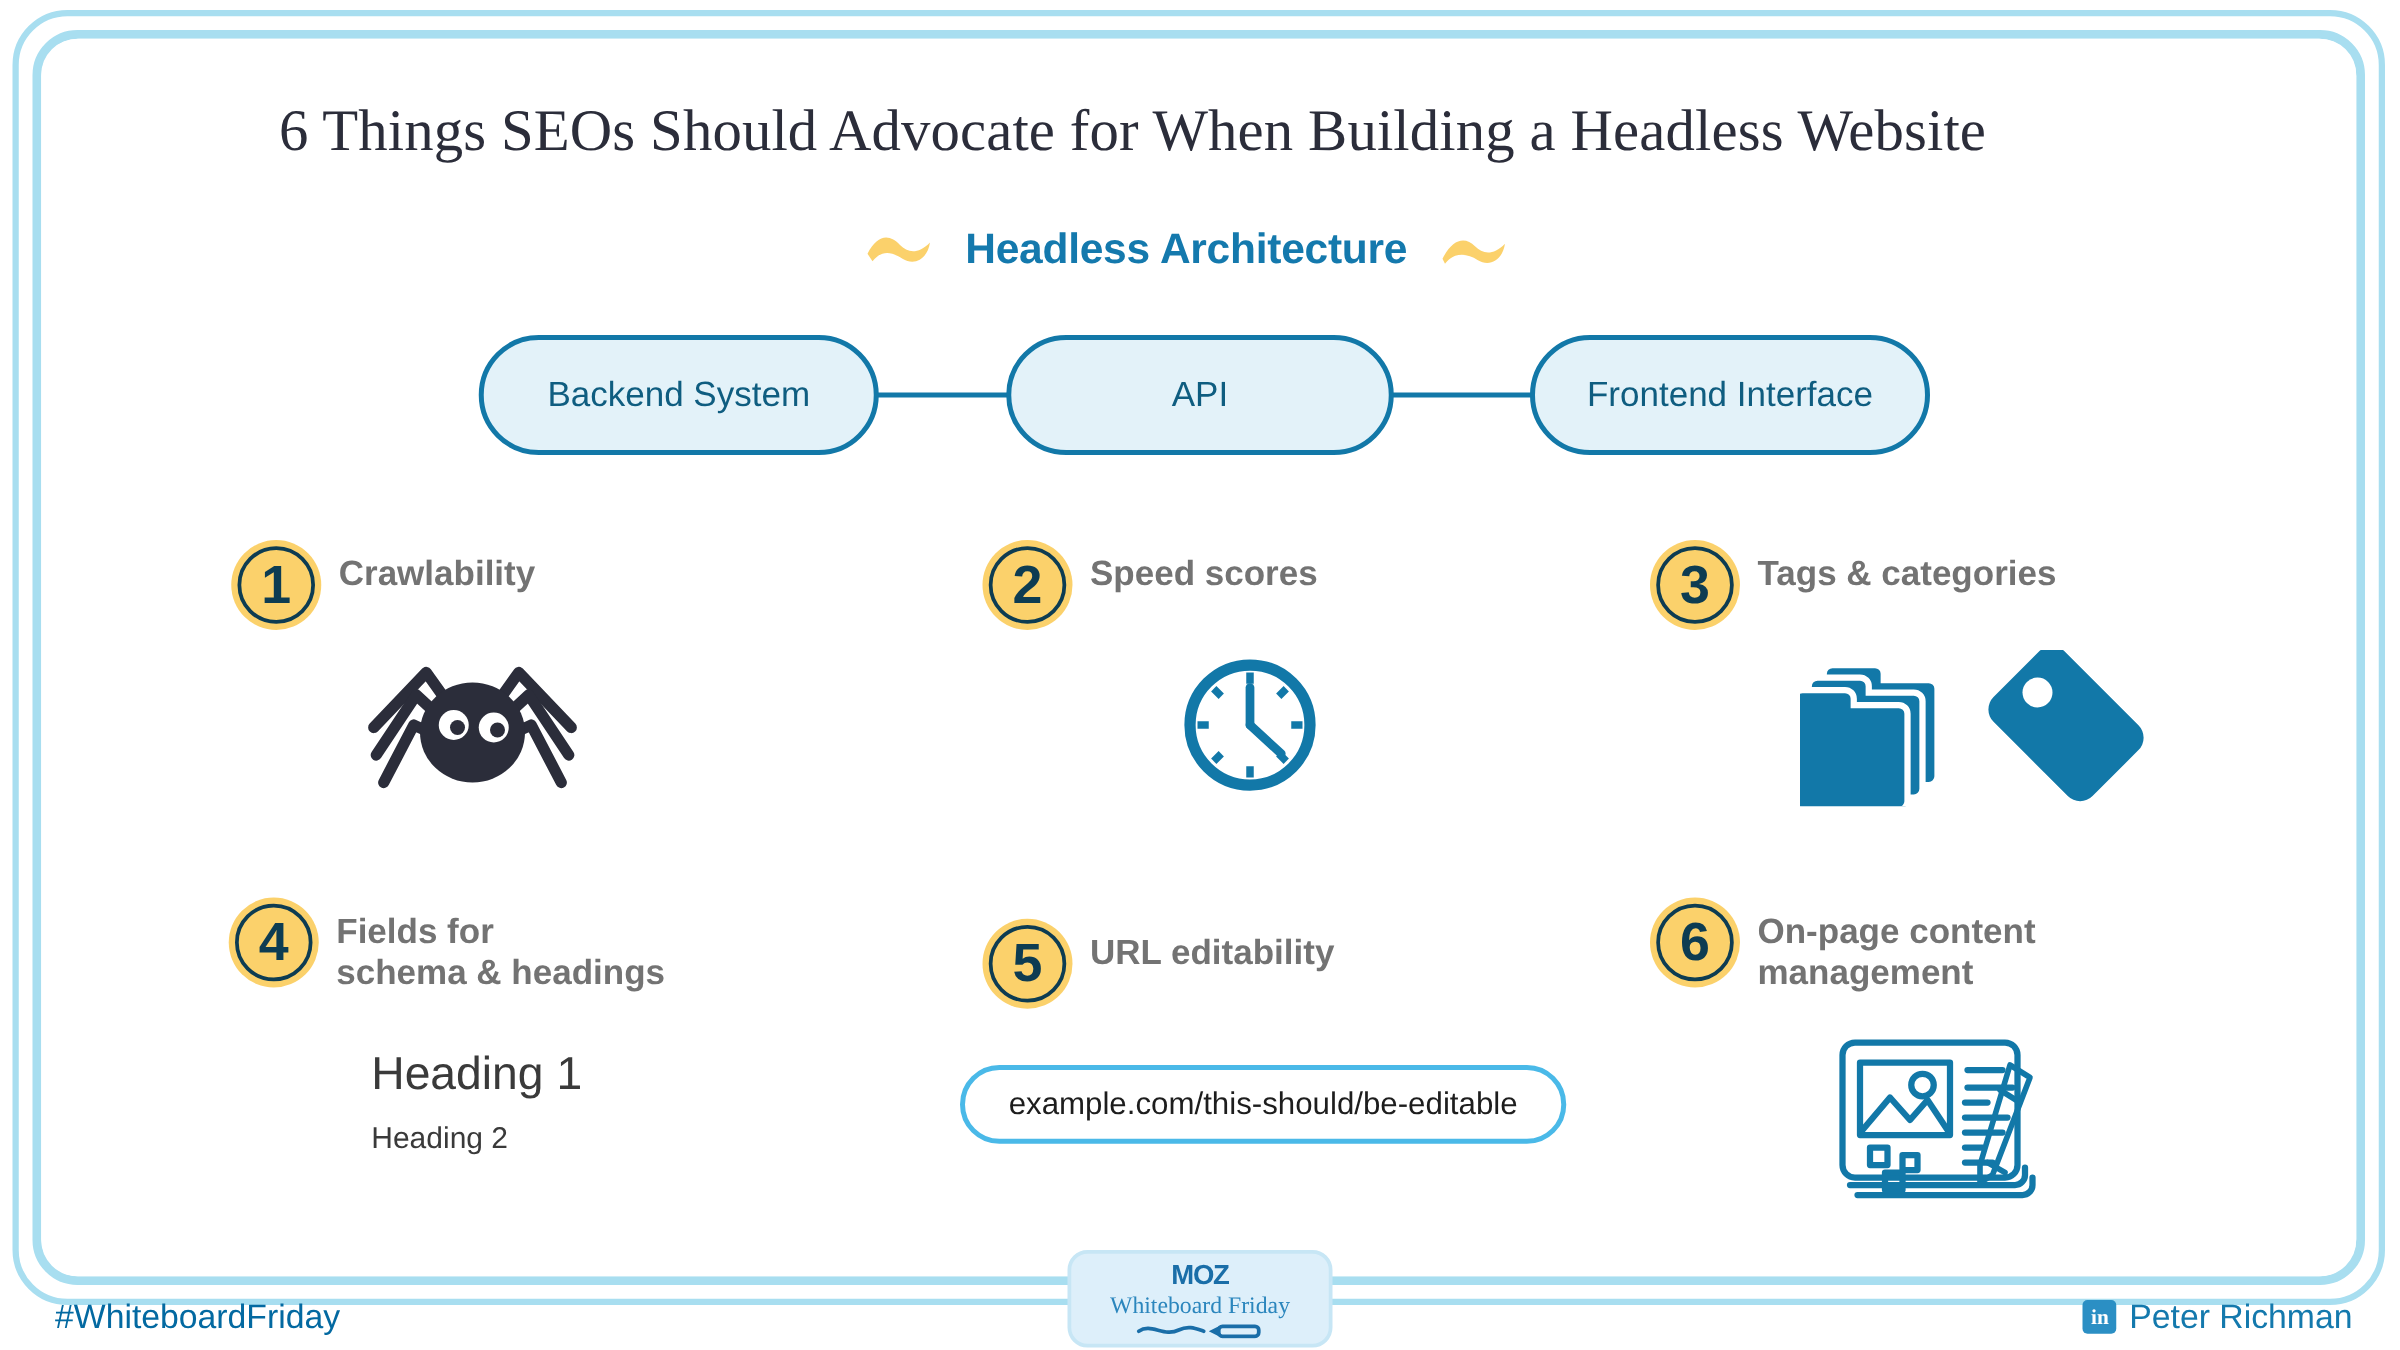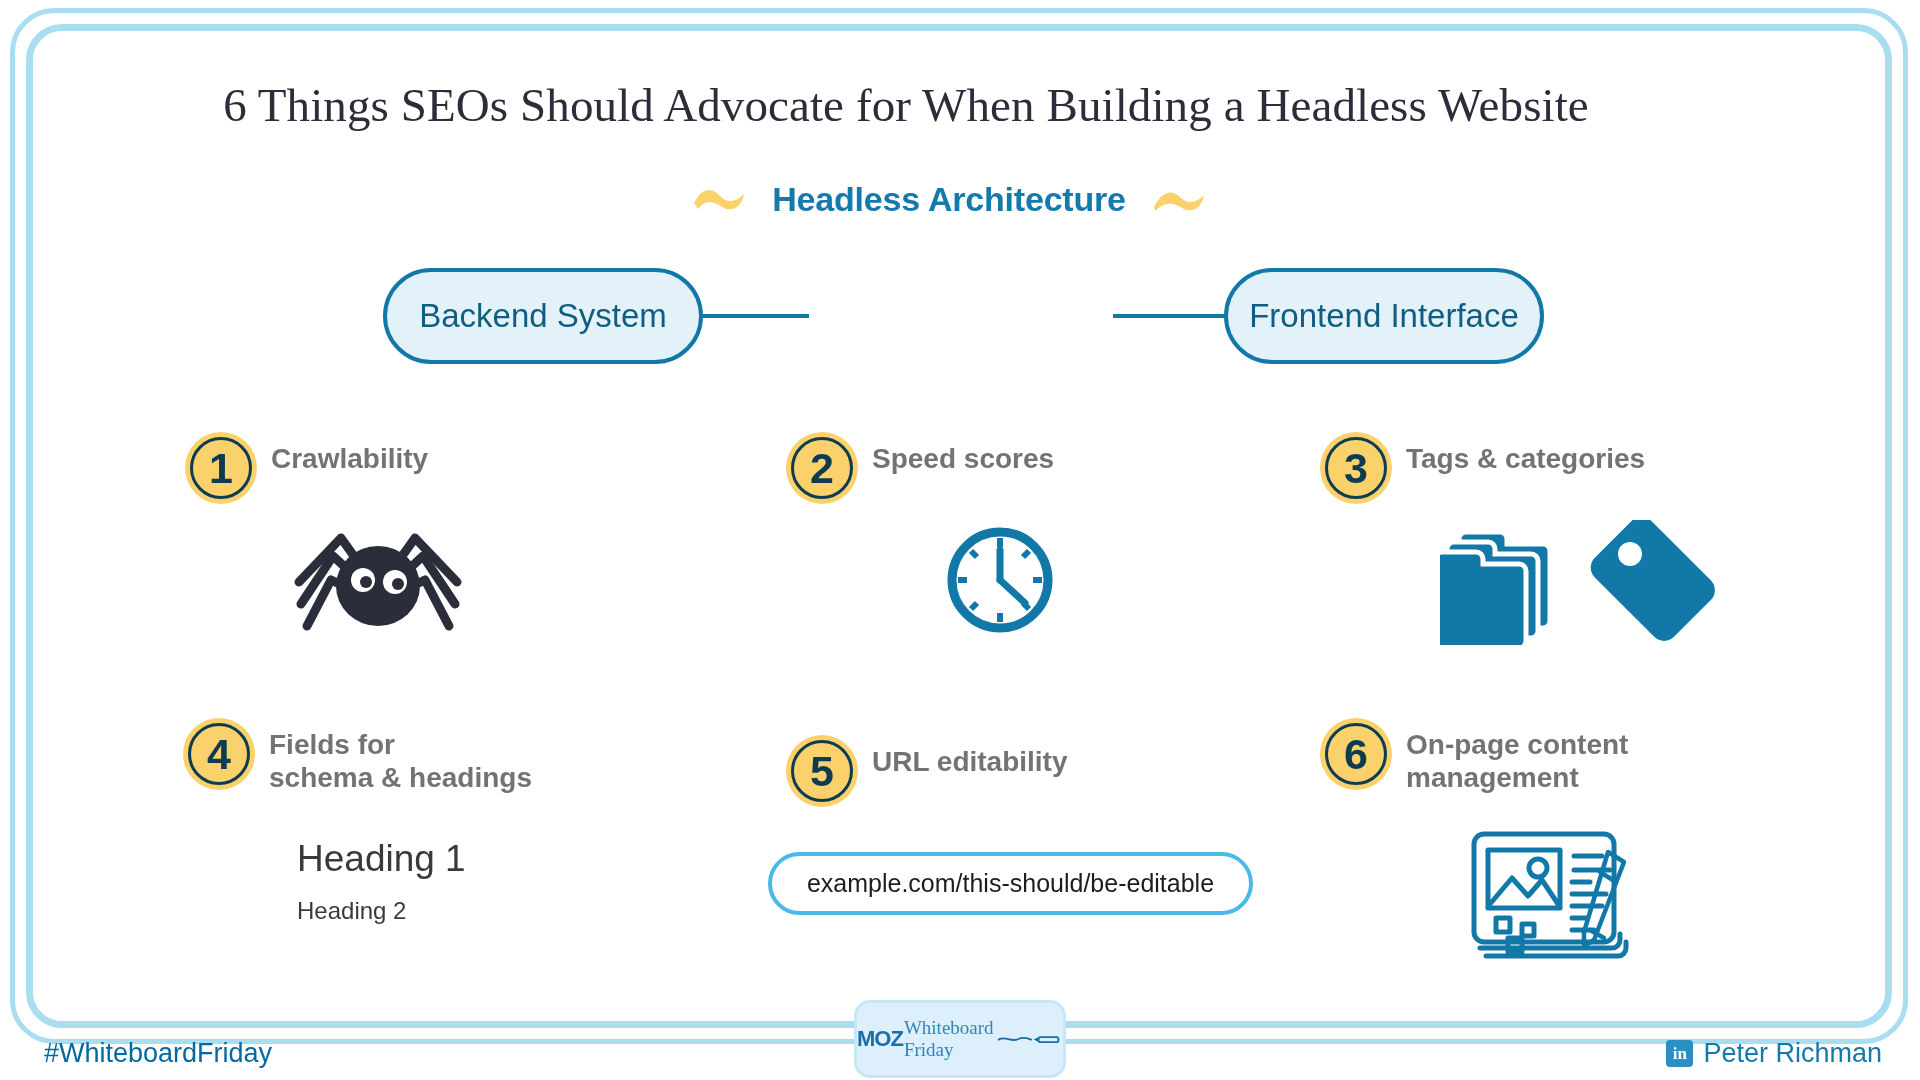"Backend System" .arch-node { font-size: 33px -> 28px }
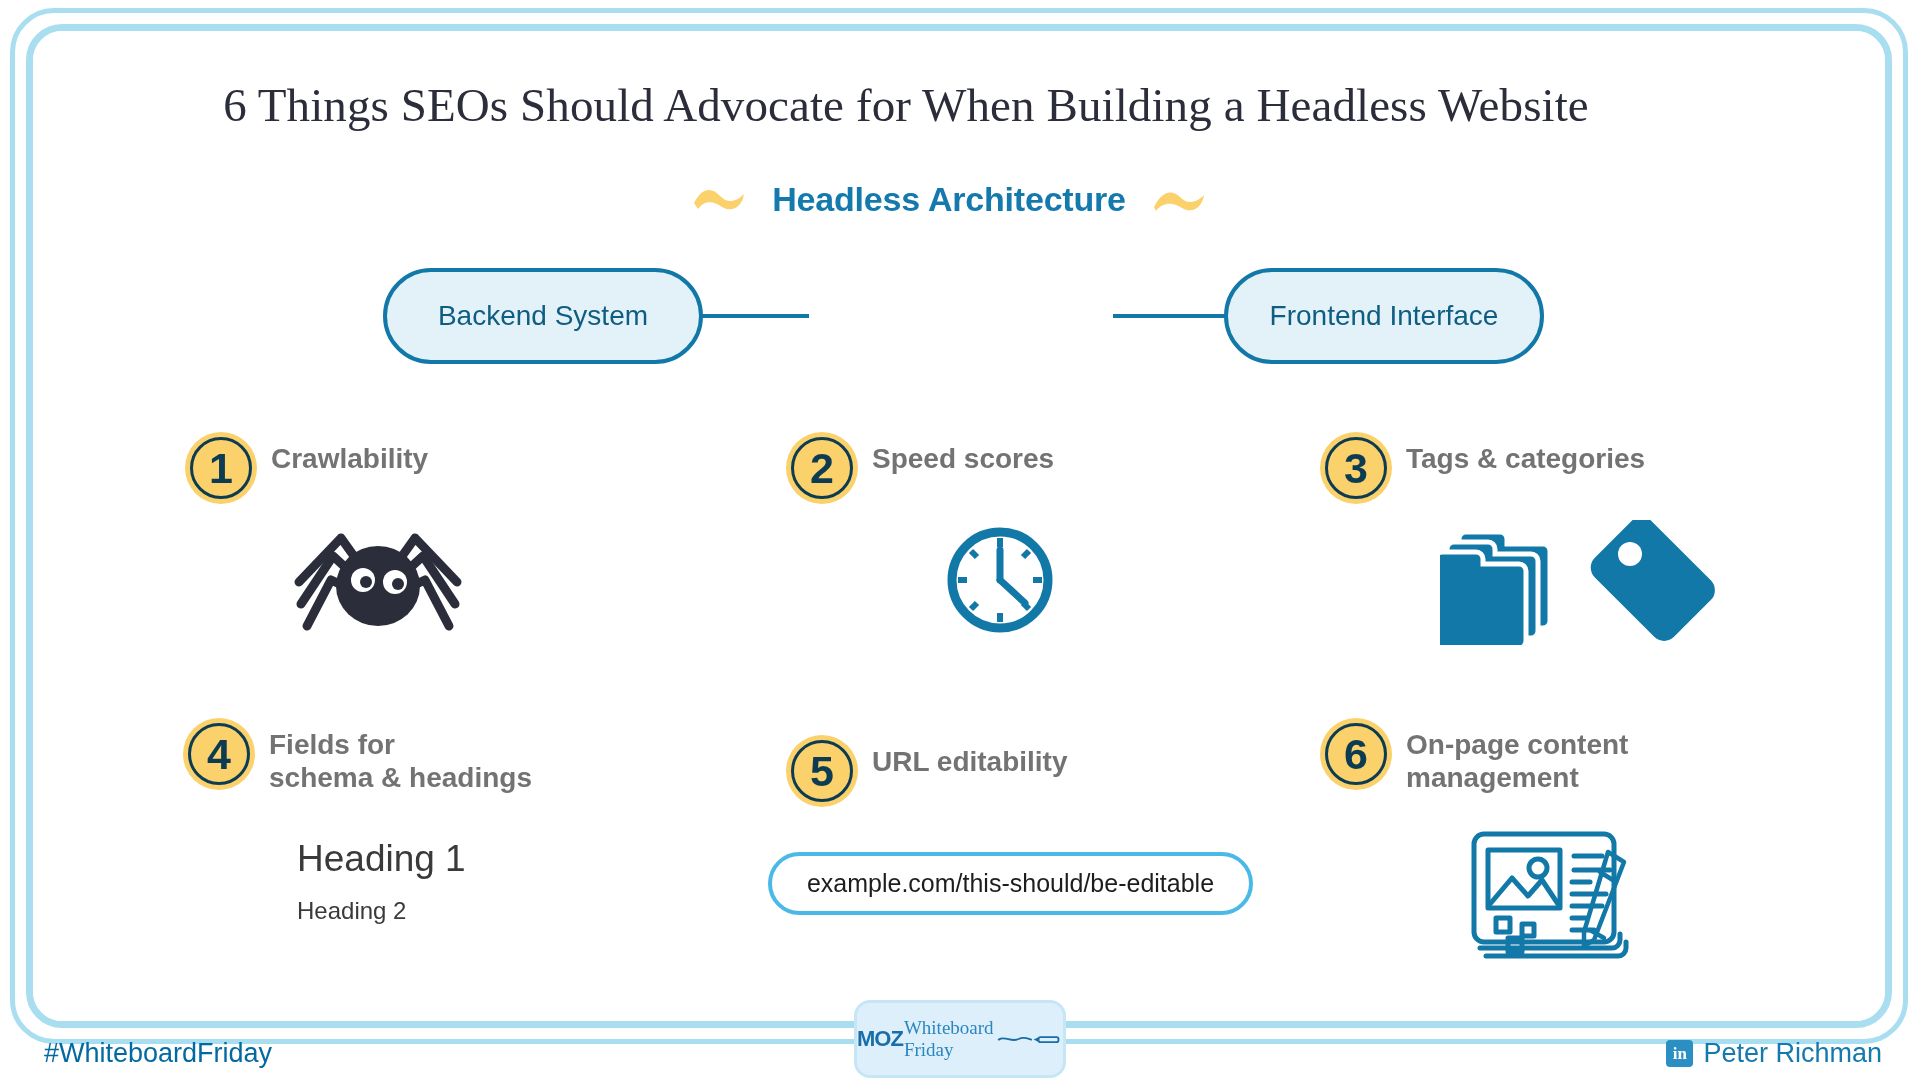"API" div.arch-node { html: none -> <div>API</div> }
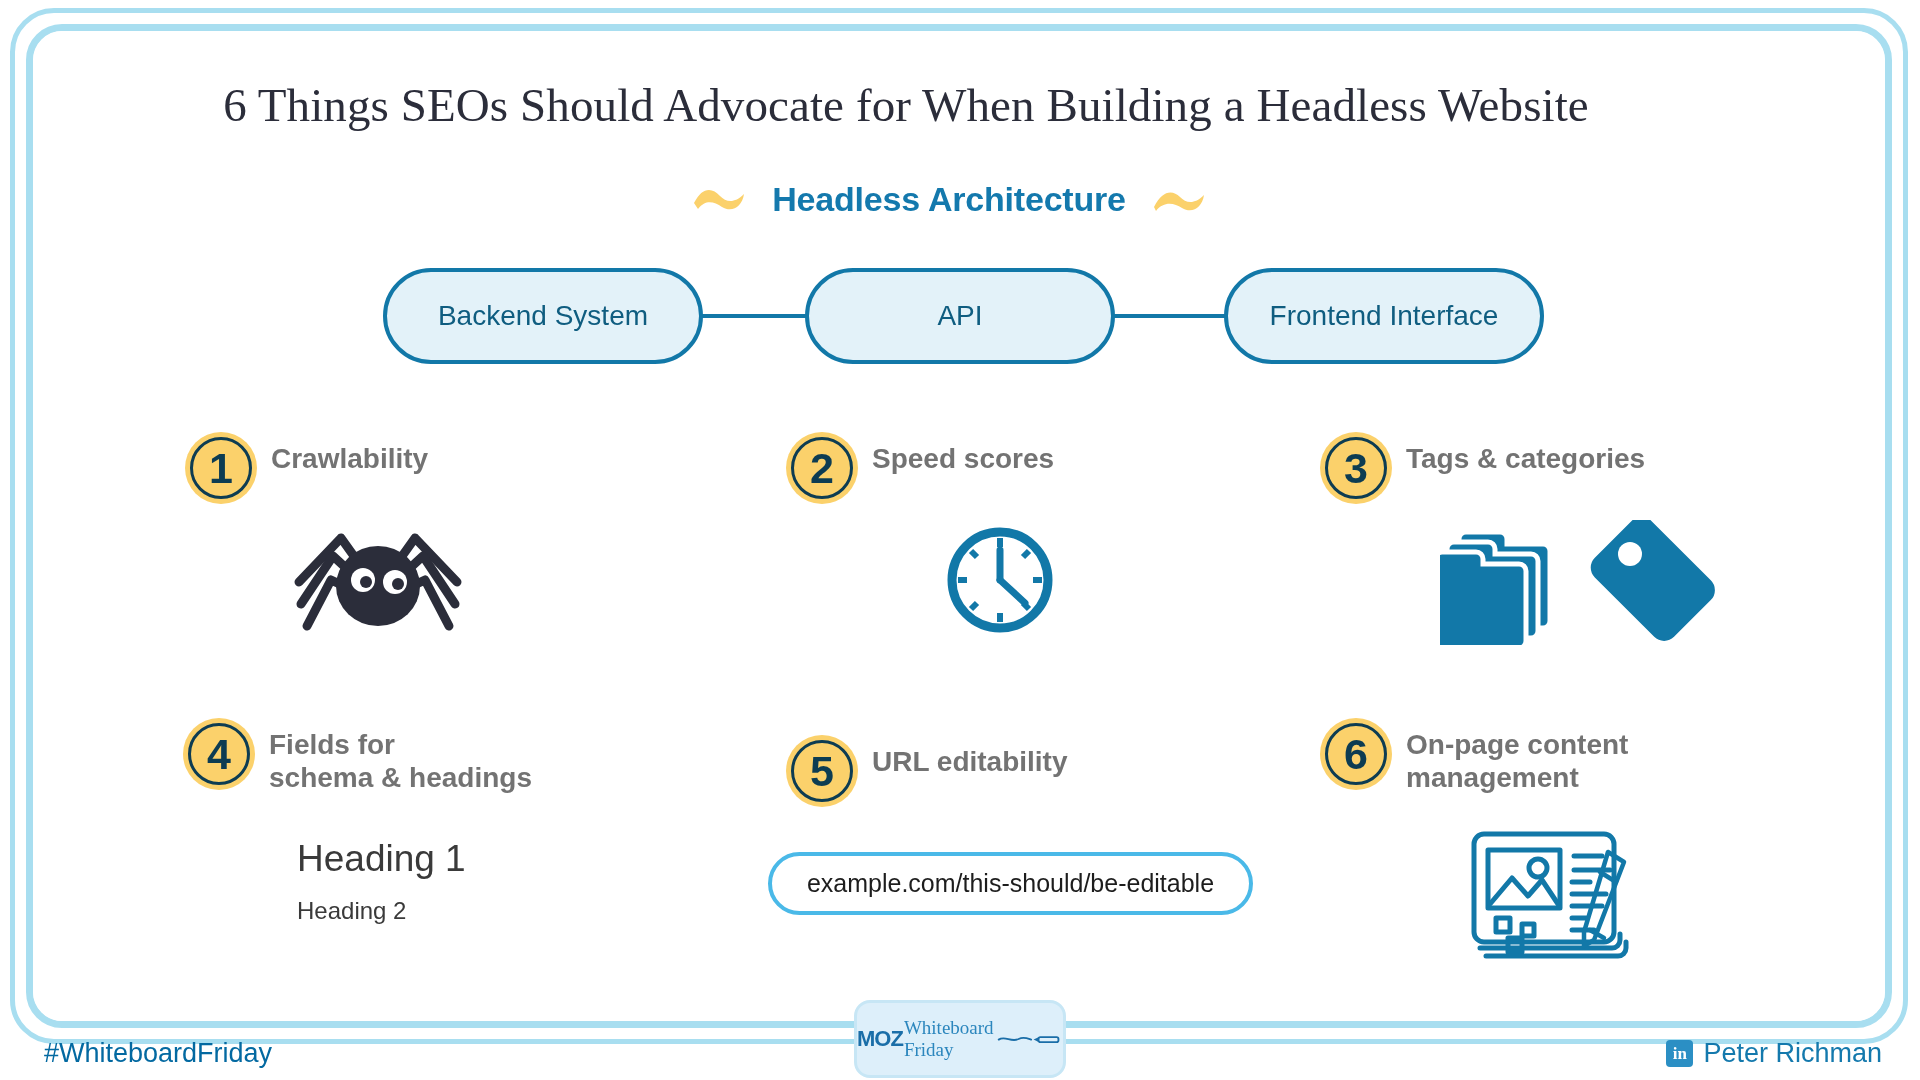"MOZ" #moz-badge { flex-direction: row -> column }
